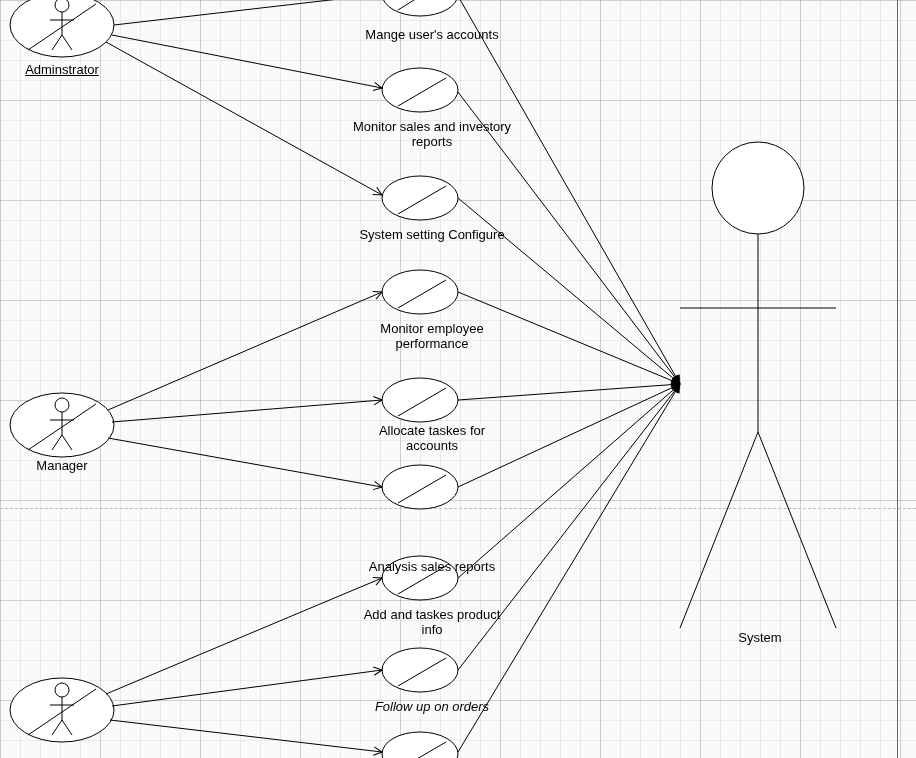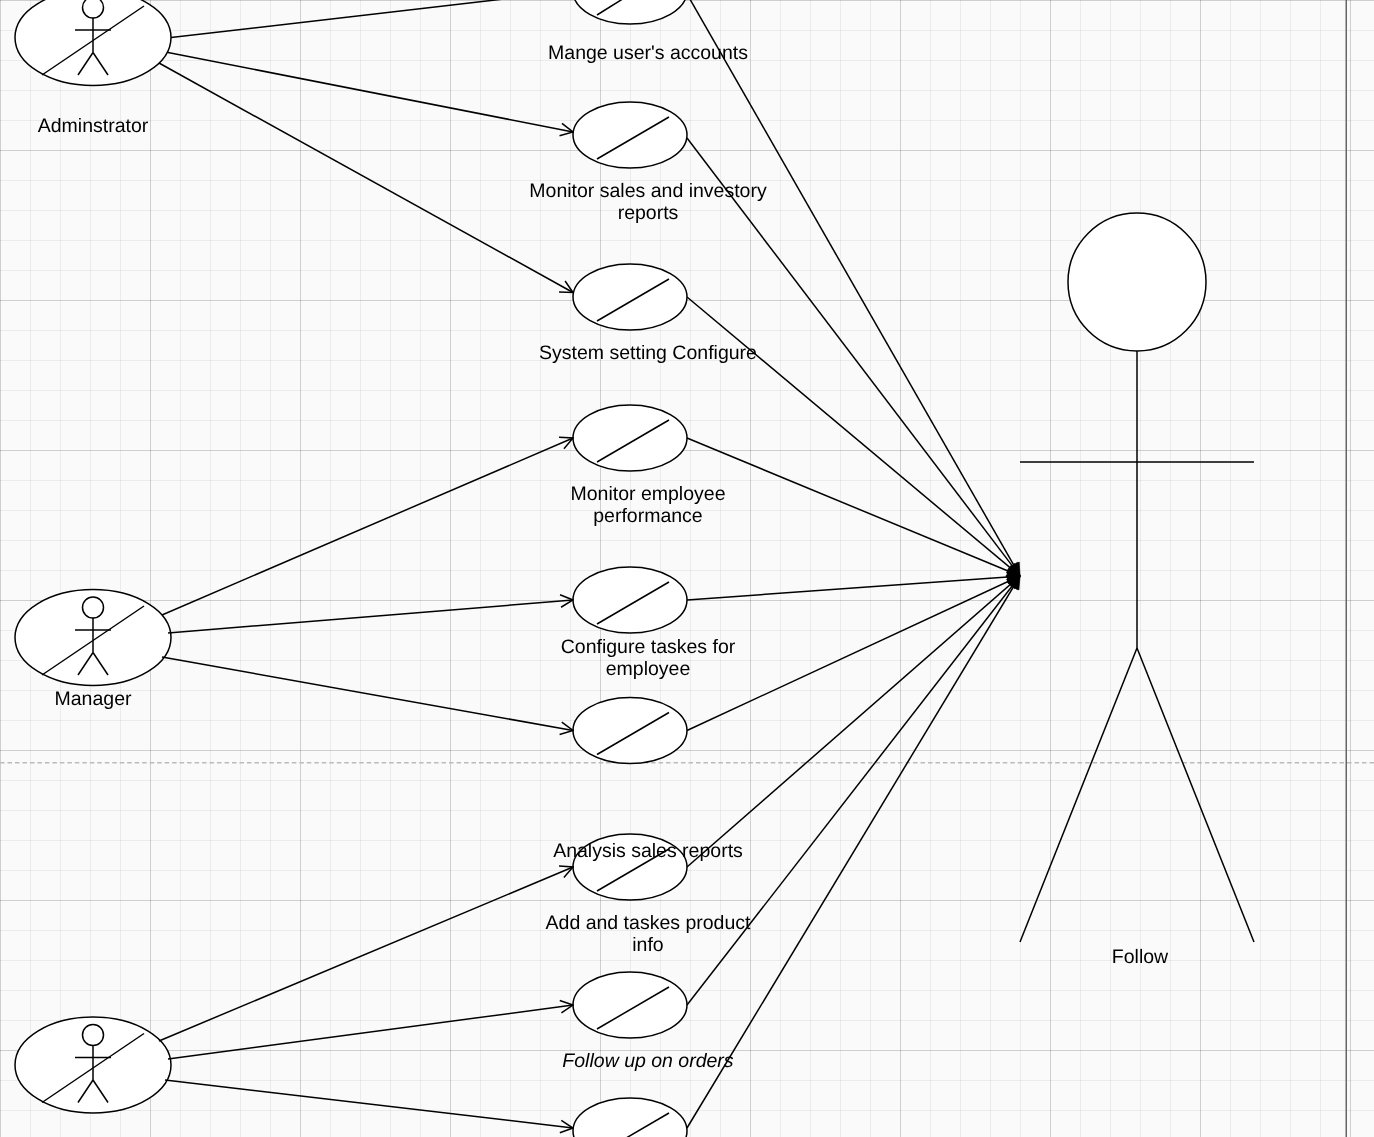"Adminstrator" div.actor-label { text-decoration: none -> underline; top: 76px -> 62px }
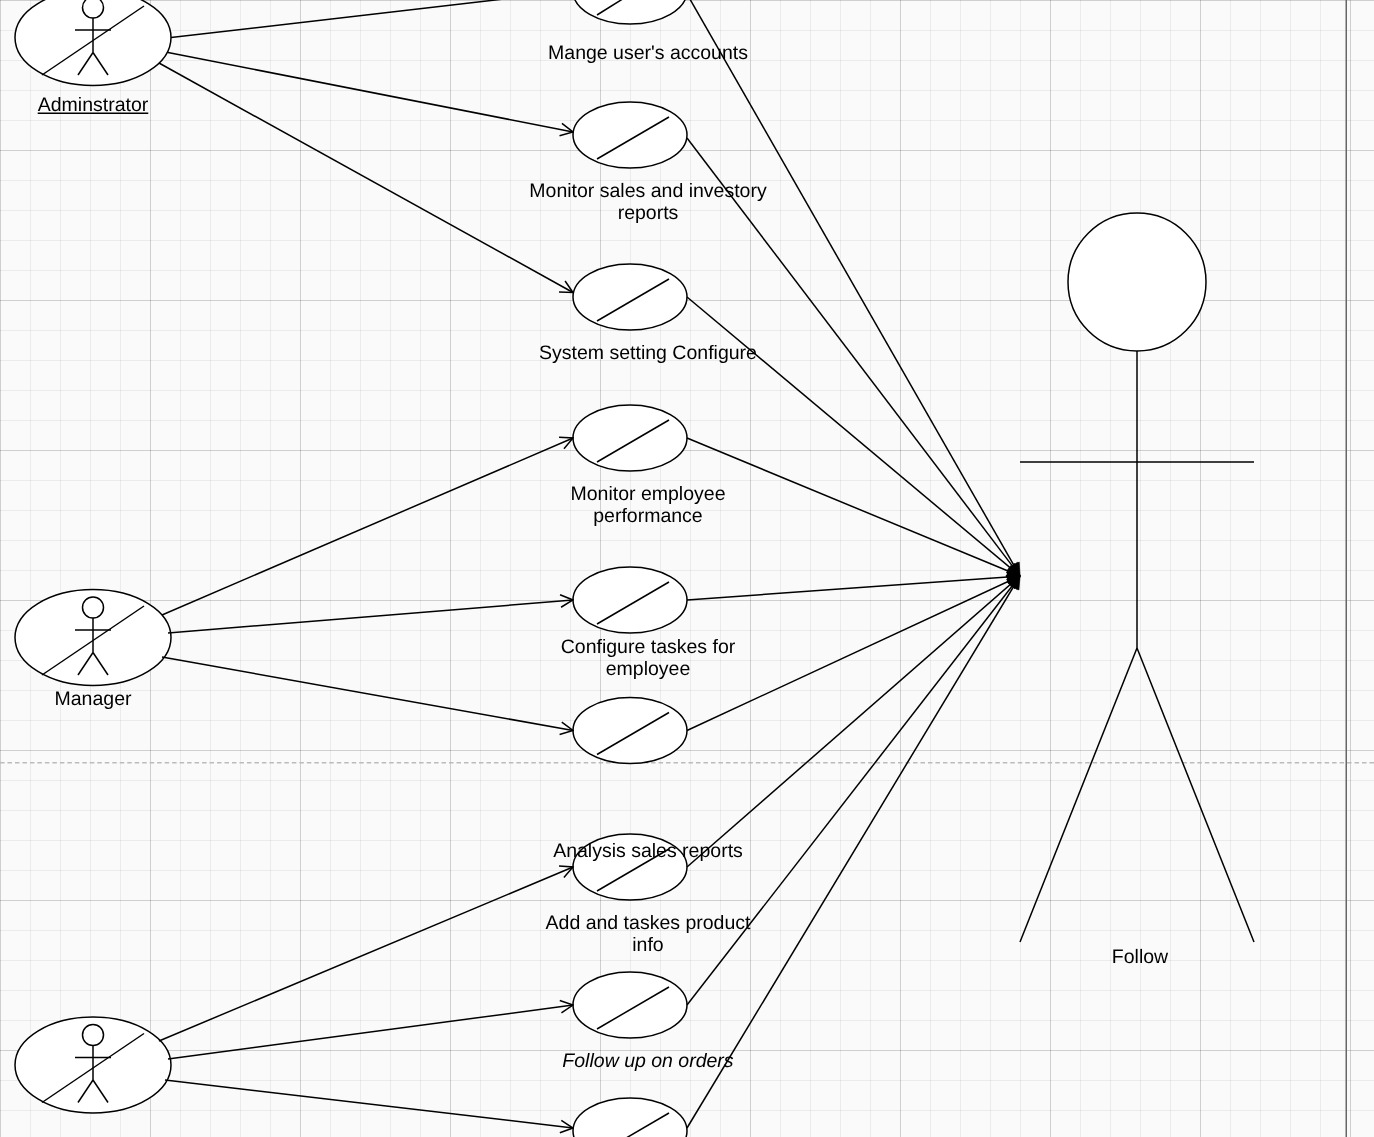"Configure taskes for employee" div.uc-label { text: Configure taskes for employee -> Allocate taskes for accounts }
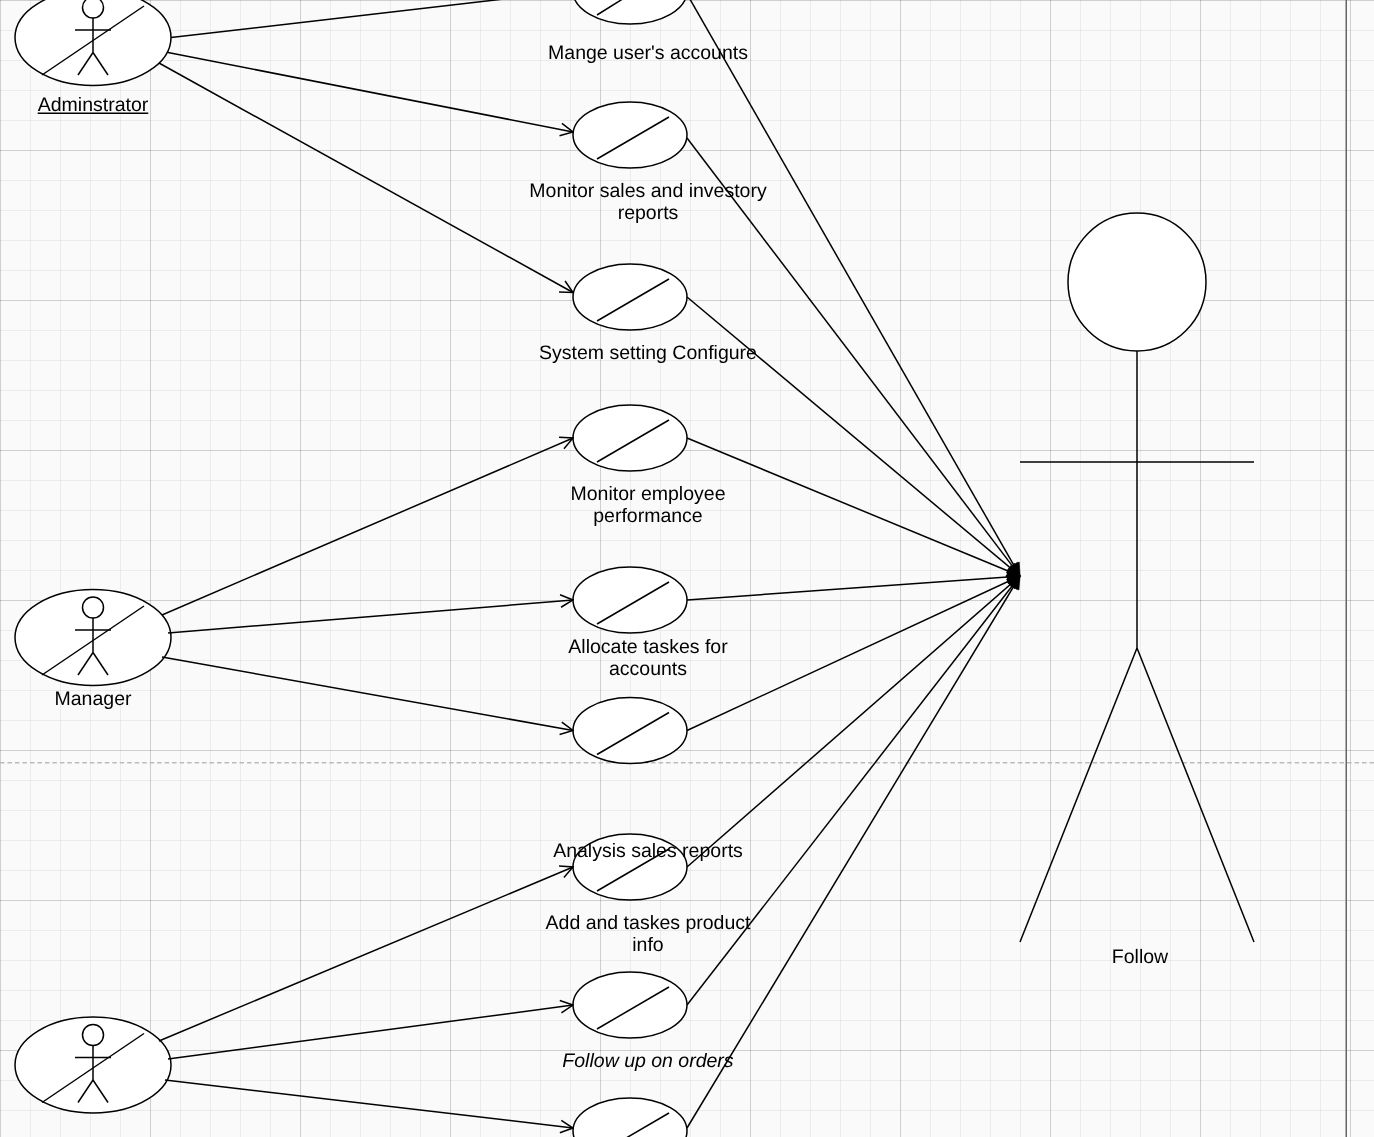"Follow" div.actor-label { text: Follow -> System }
